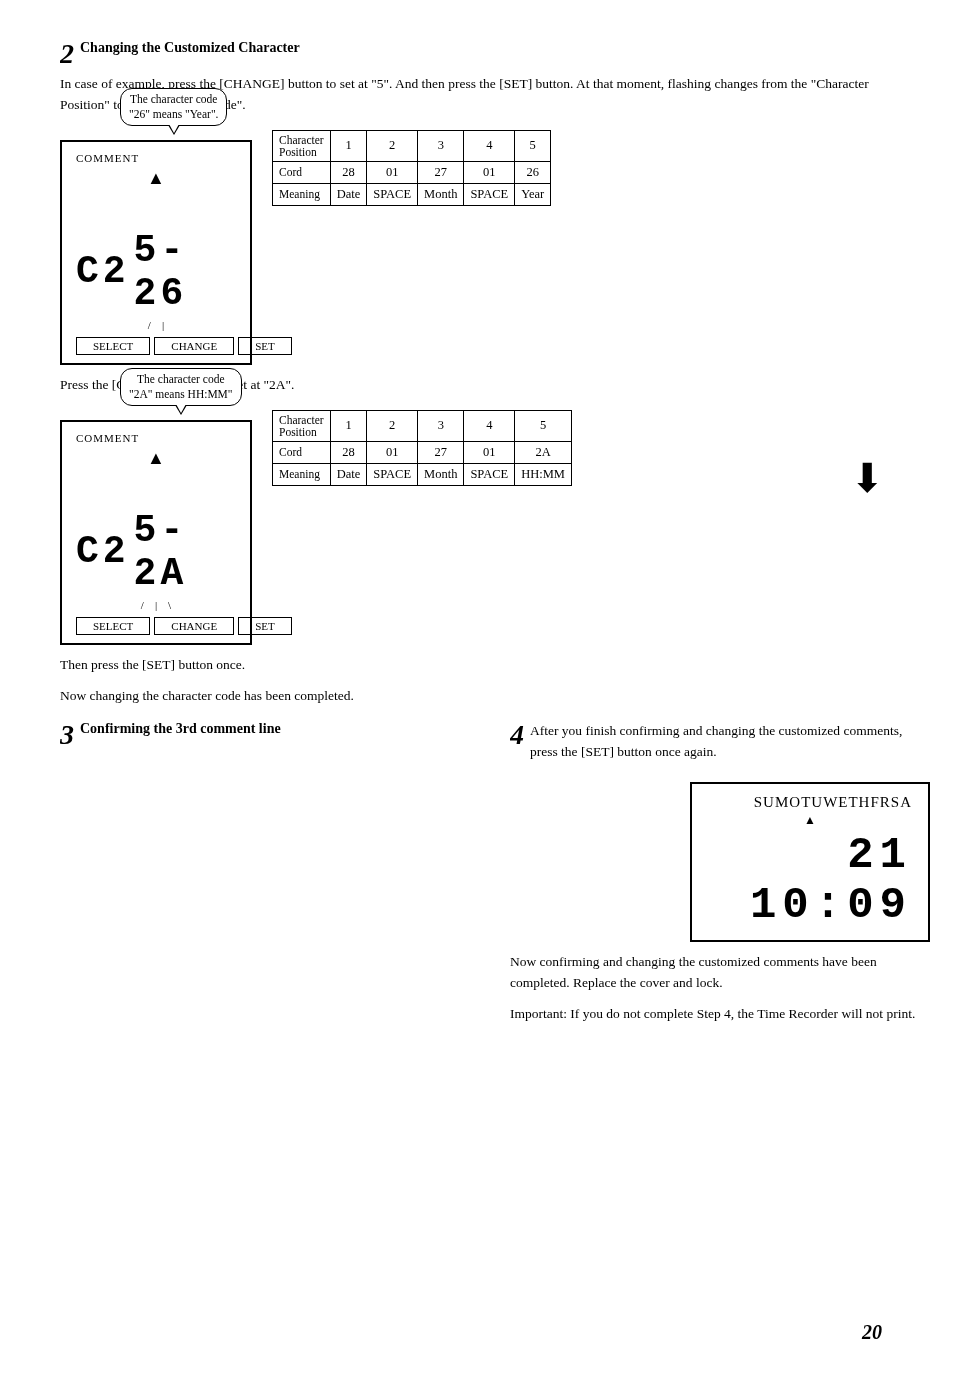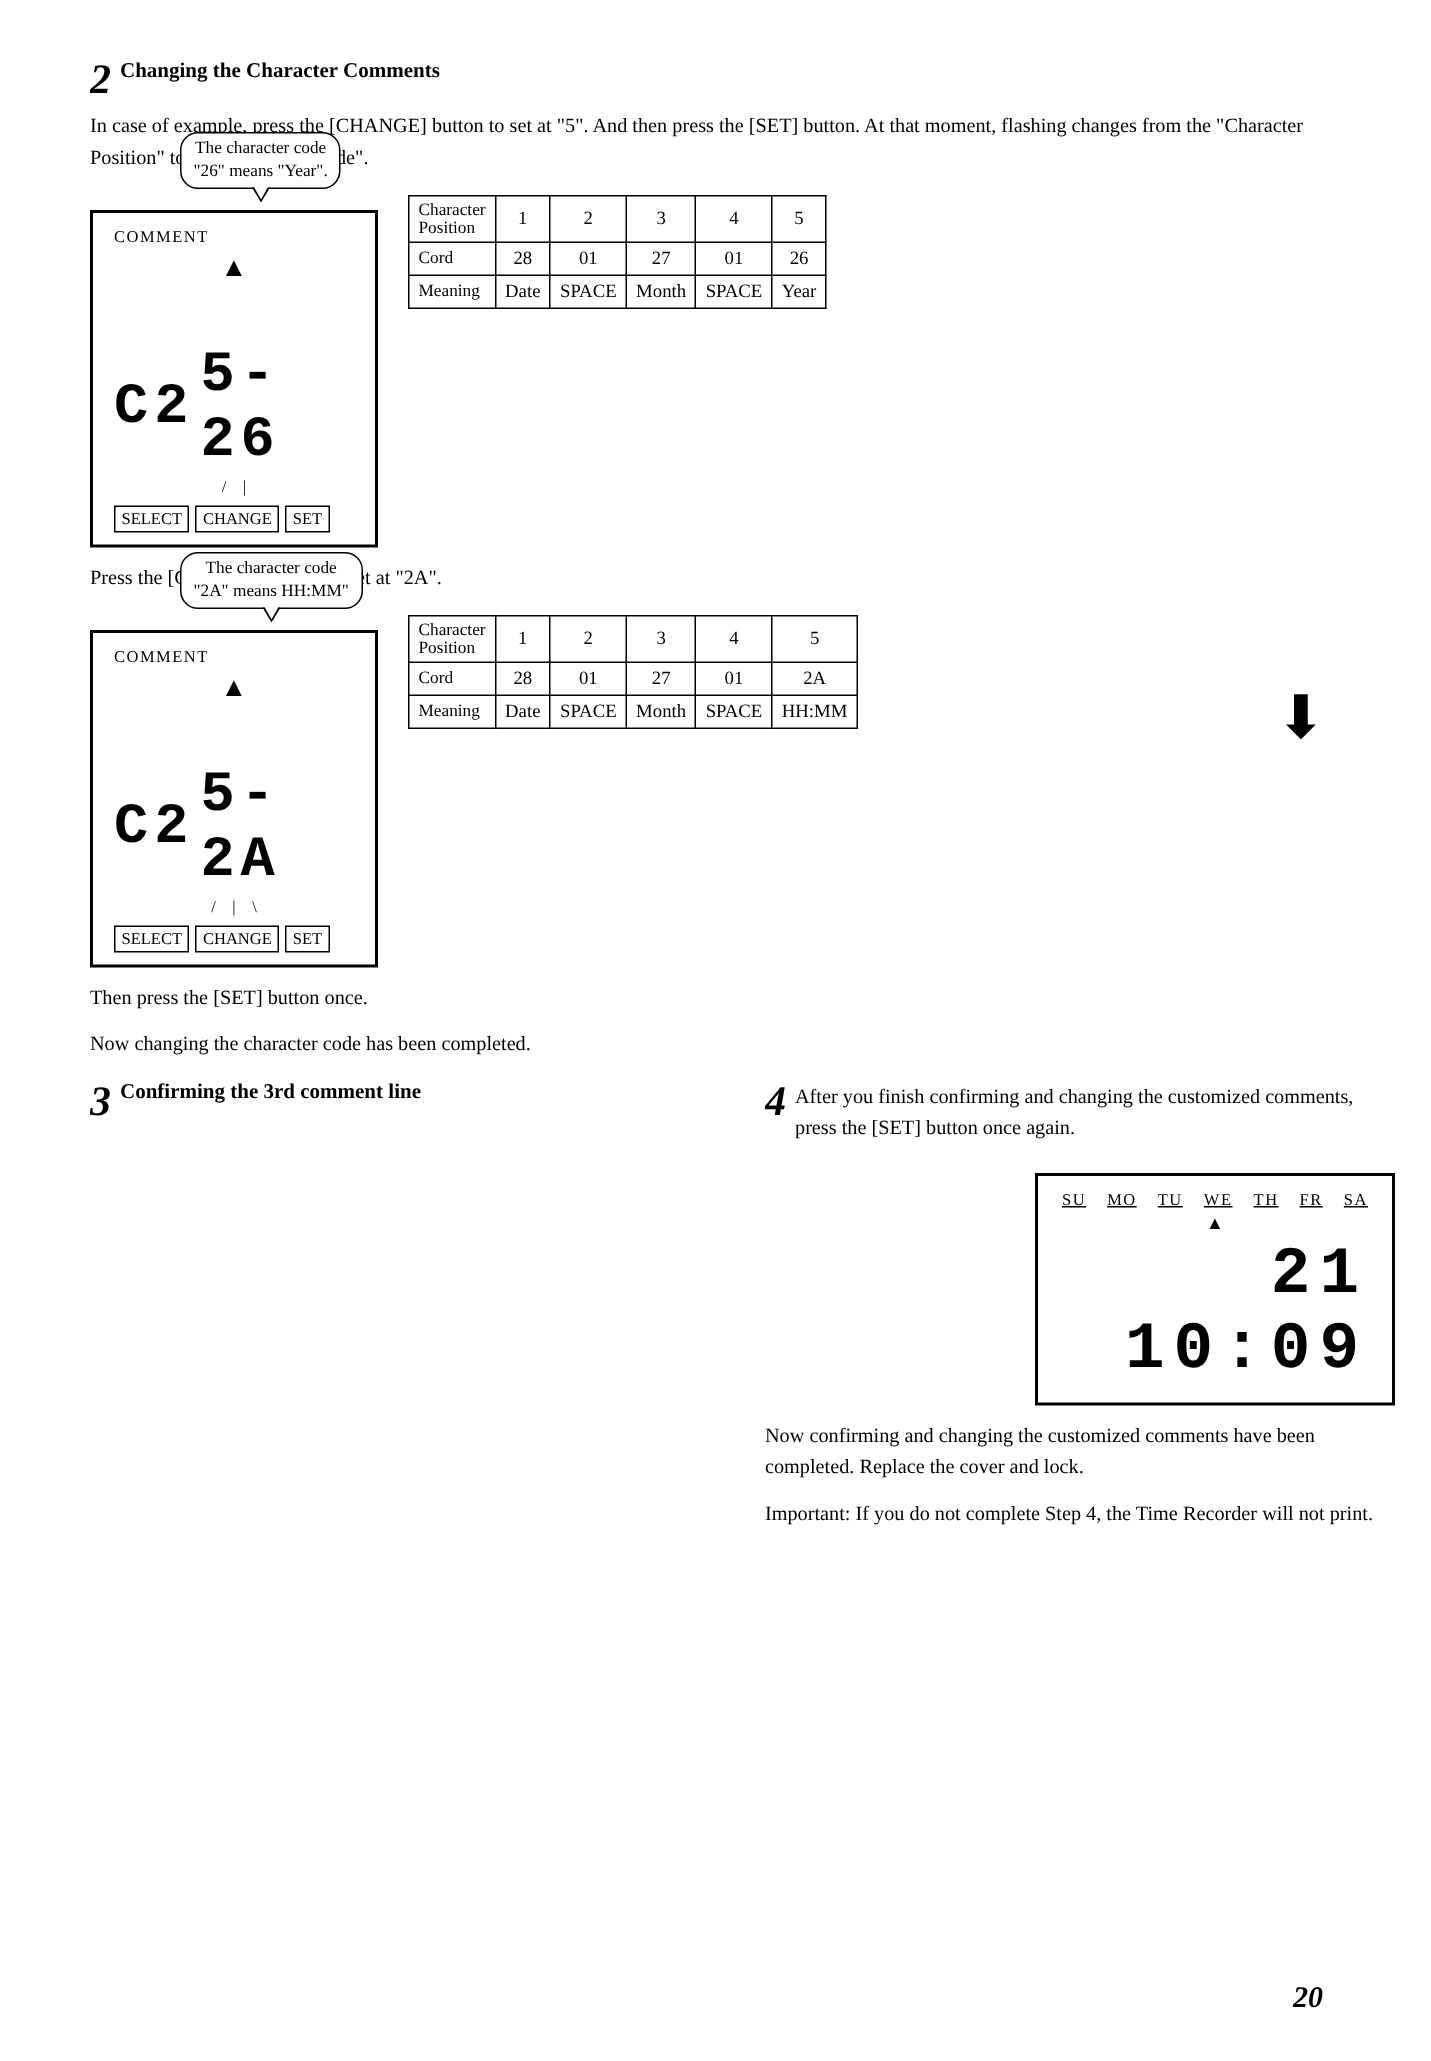"Changing the Character Comments" span.step-title { text: Character Comments -> Customized Character }
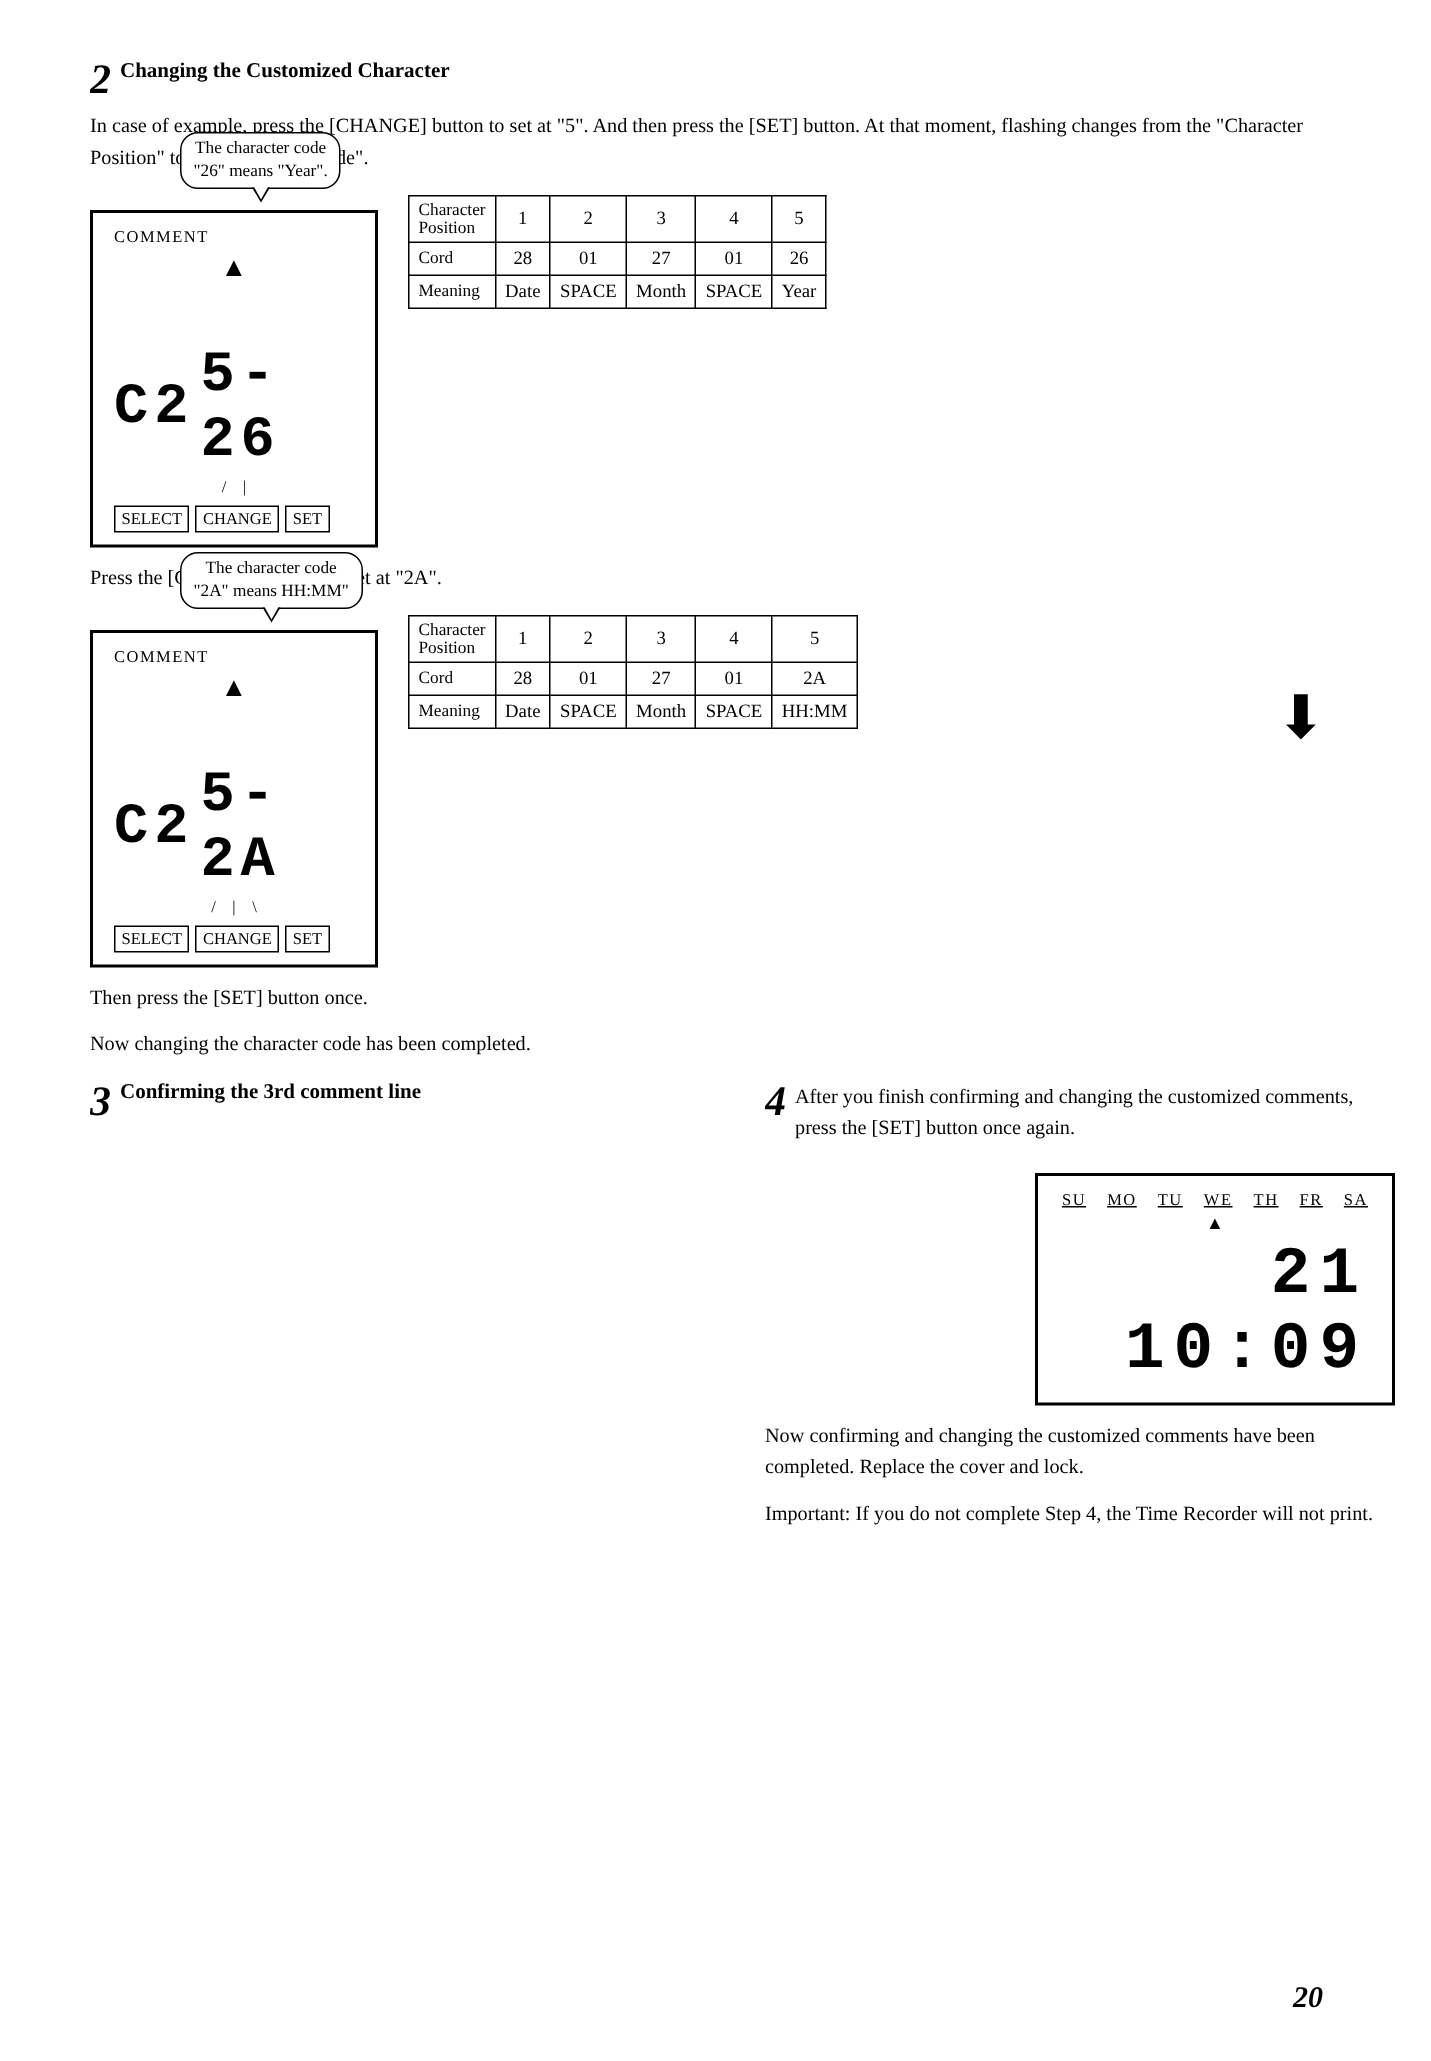"SELECT" .device-btn { padding: 2px 4px -> 2px 16px }
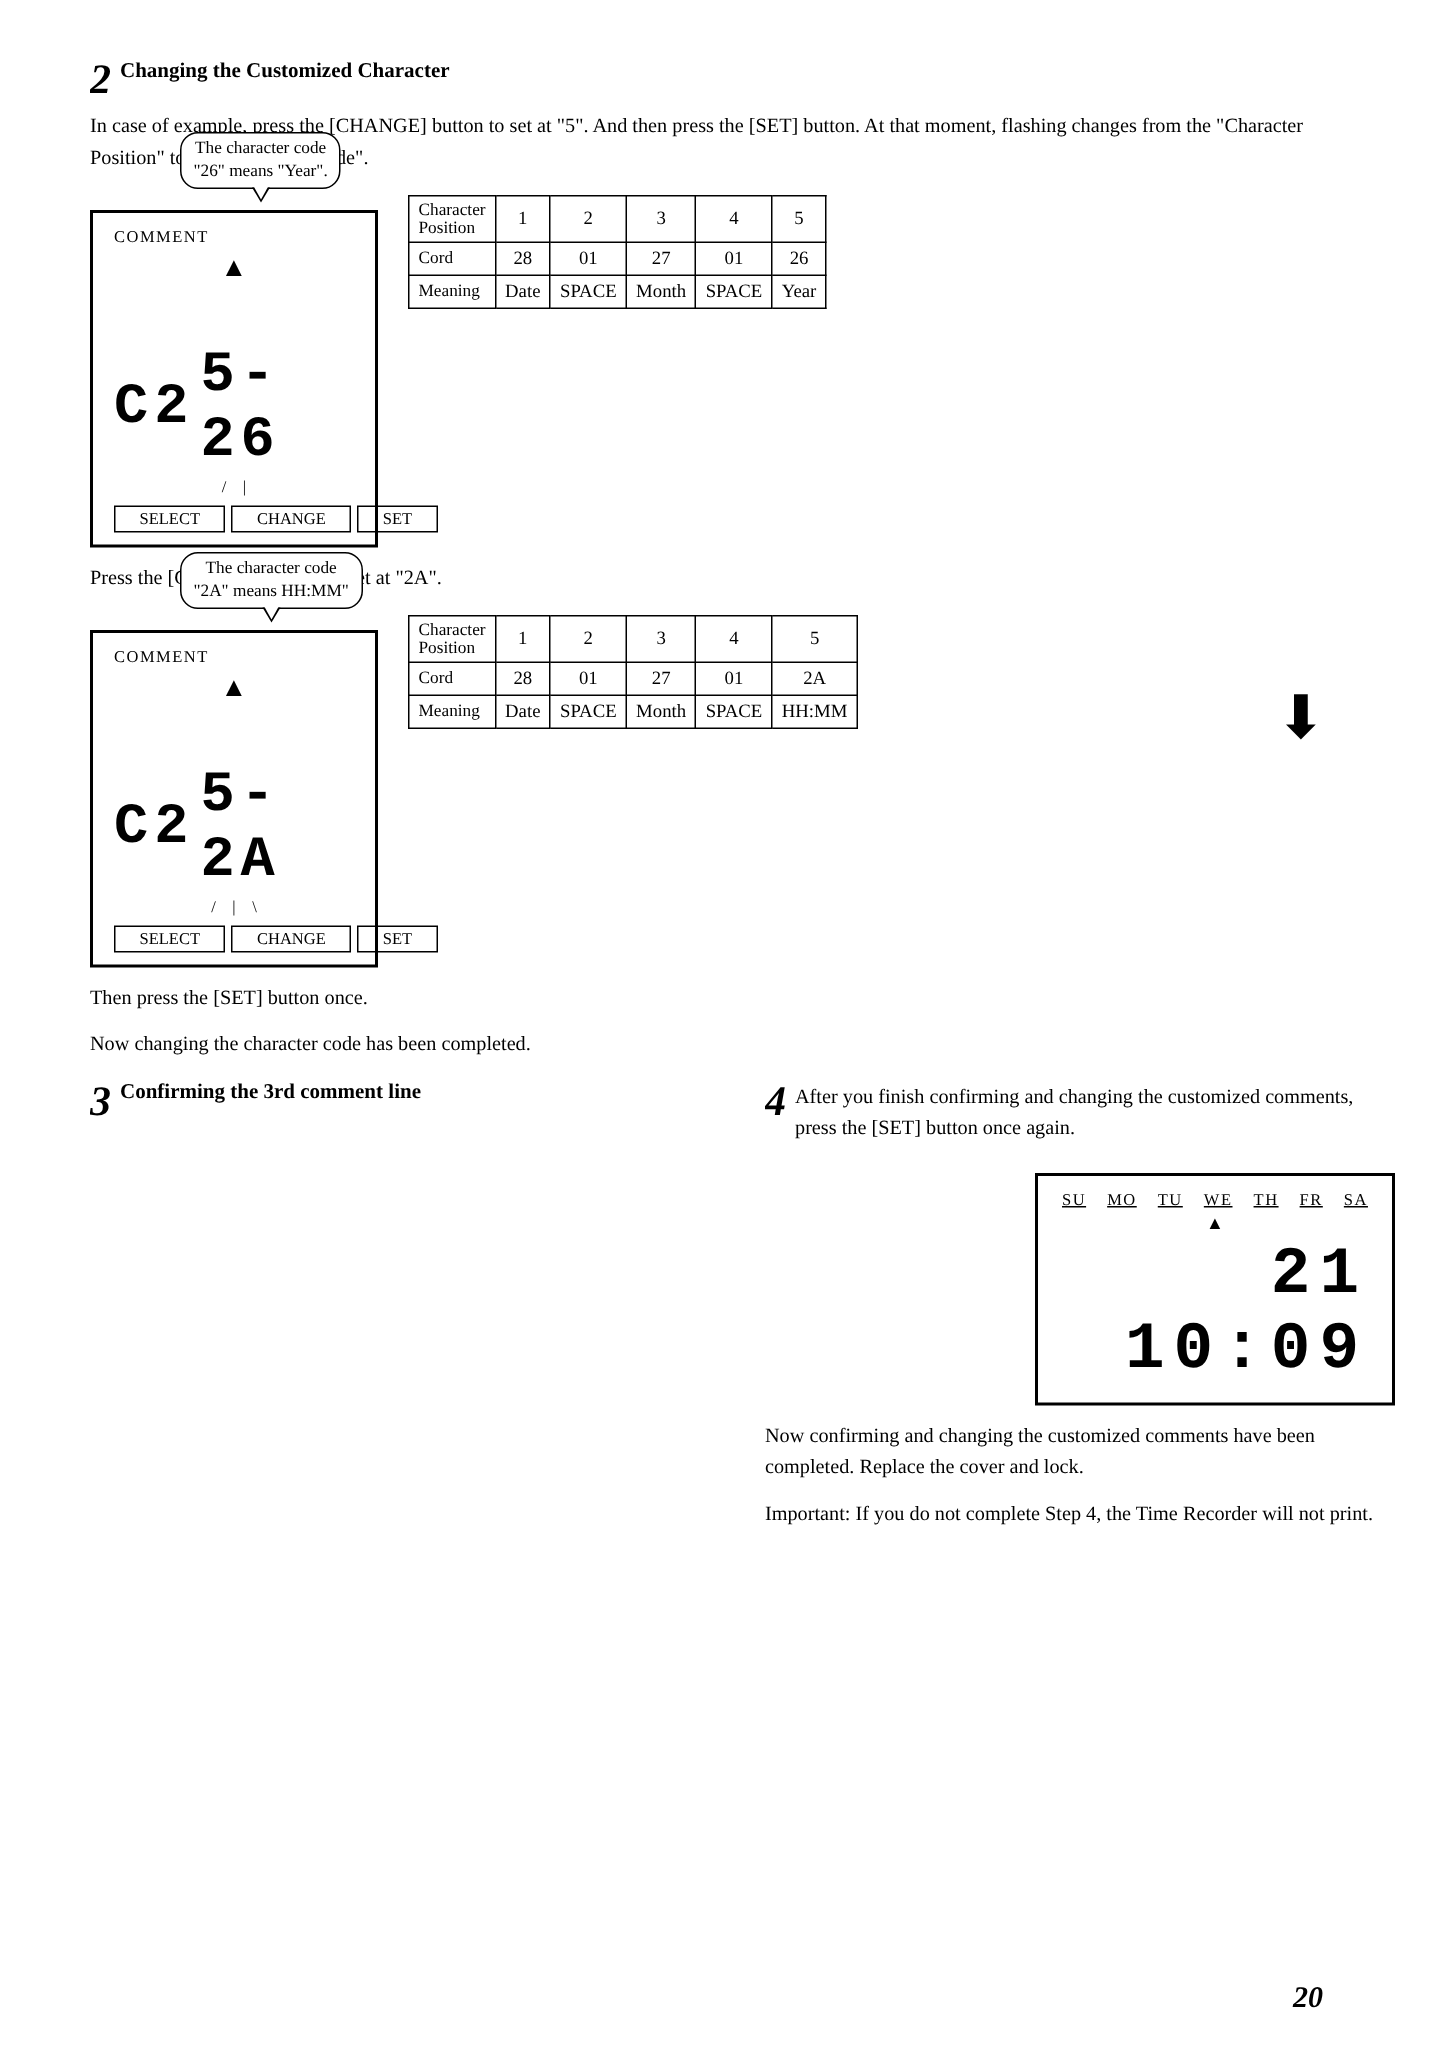"SU" .clock-days-row { font-size: 11px -> 15px; justify-content: space-between -> flex-end; text-decoration: underline -> none }
